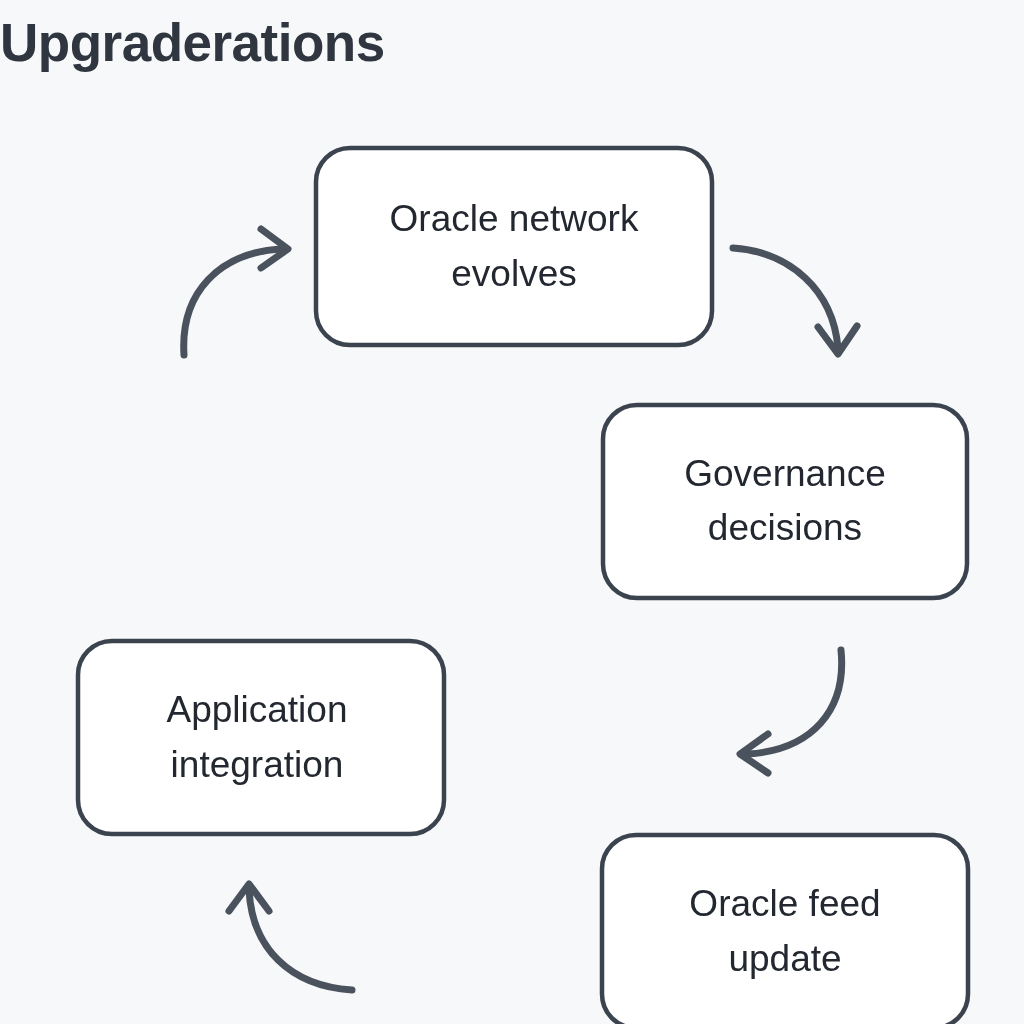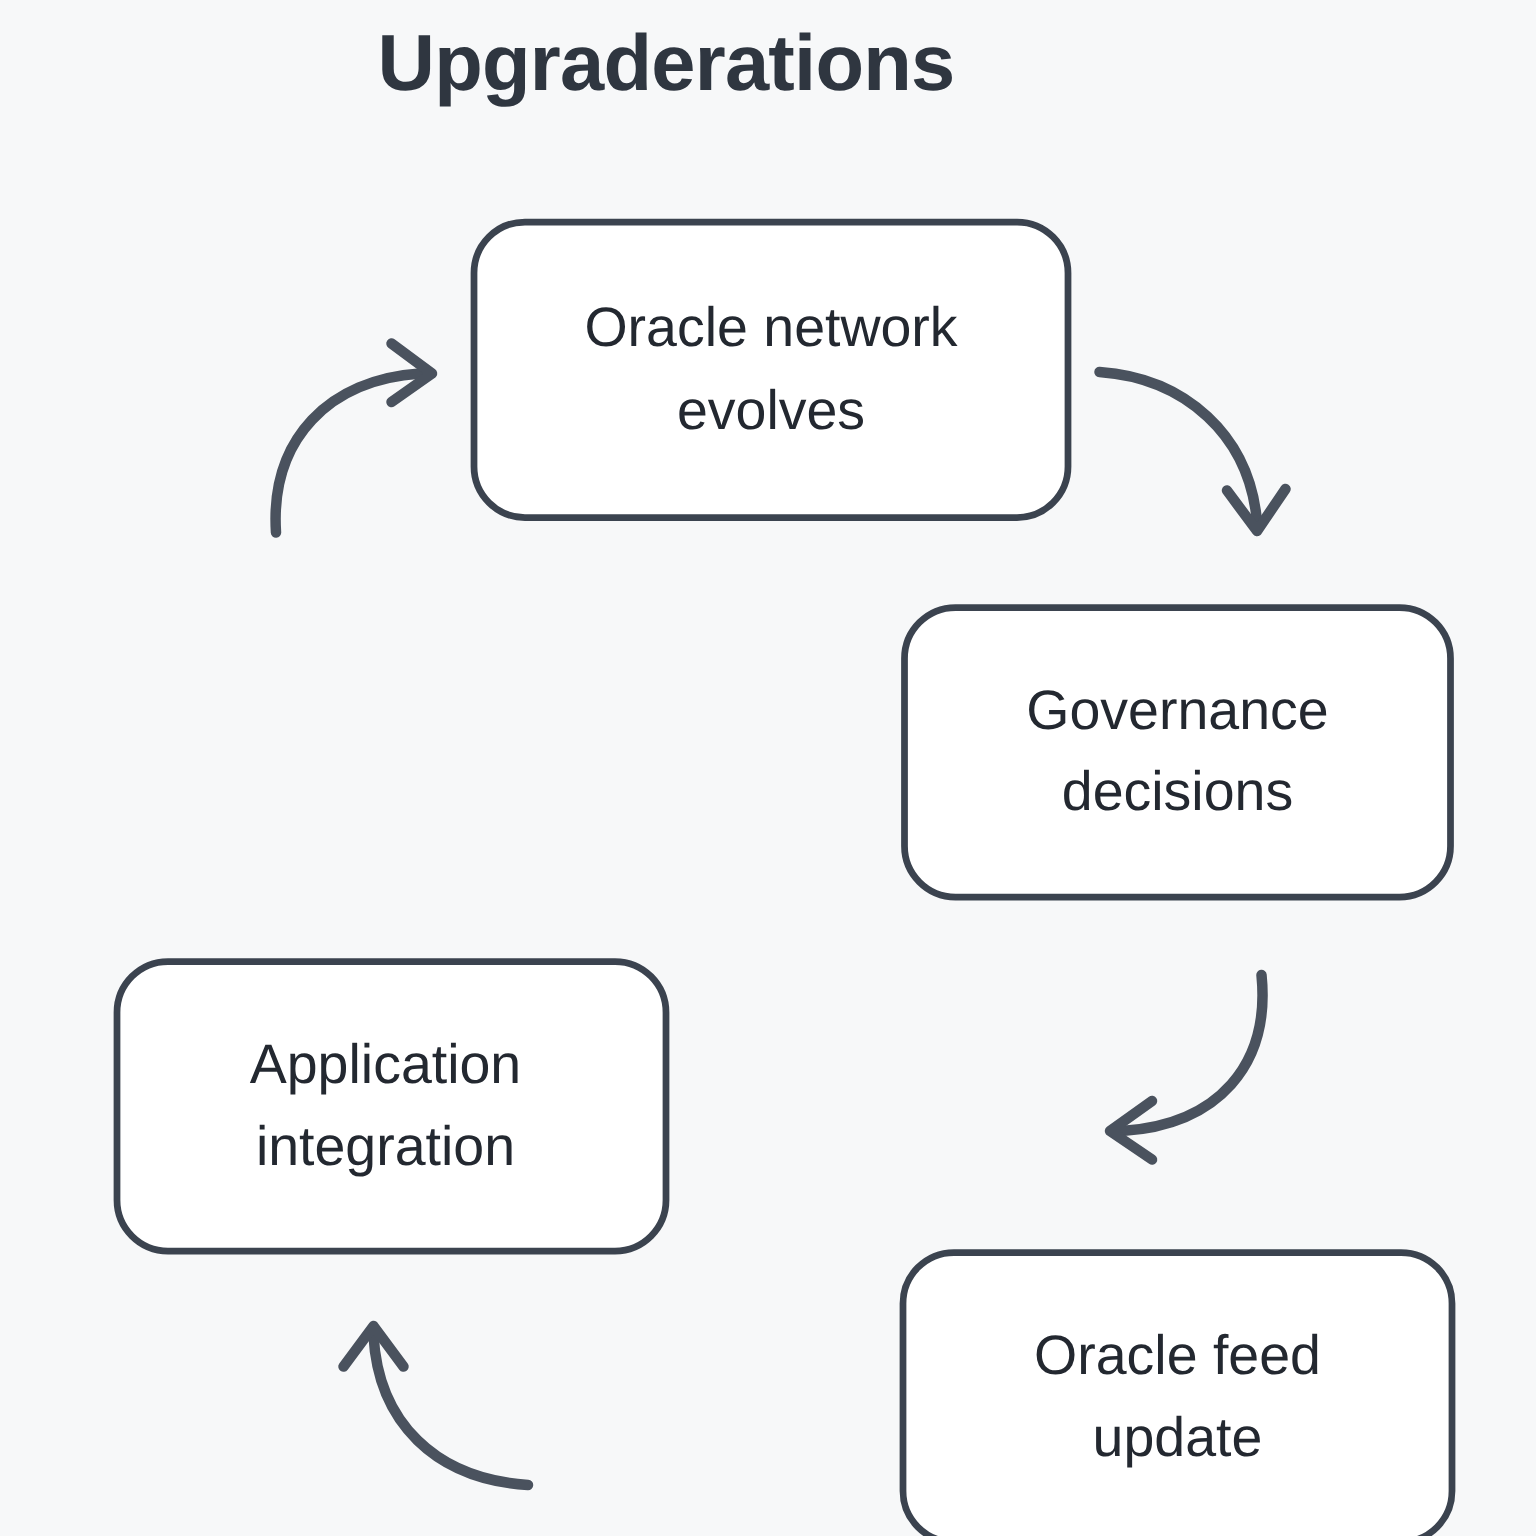"Upgraderations" #page-title { text-align: center -> left }
